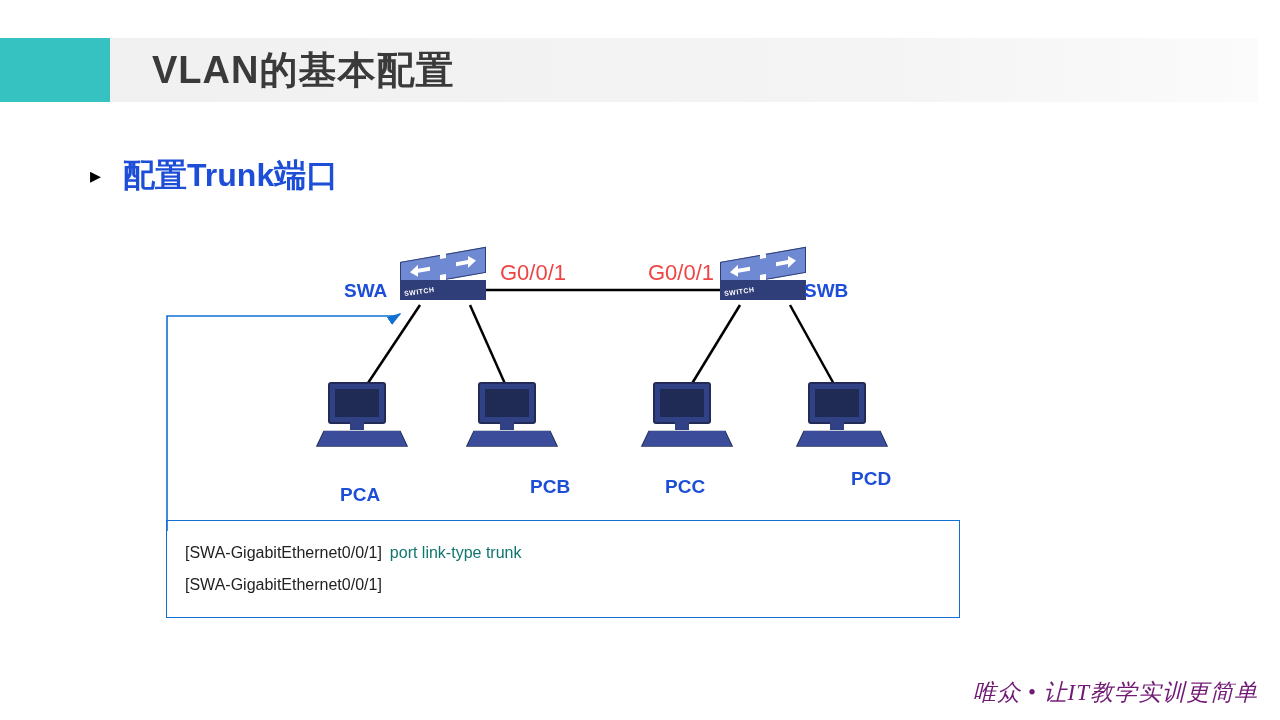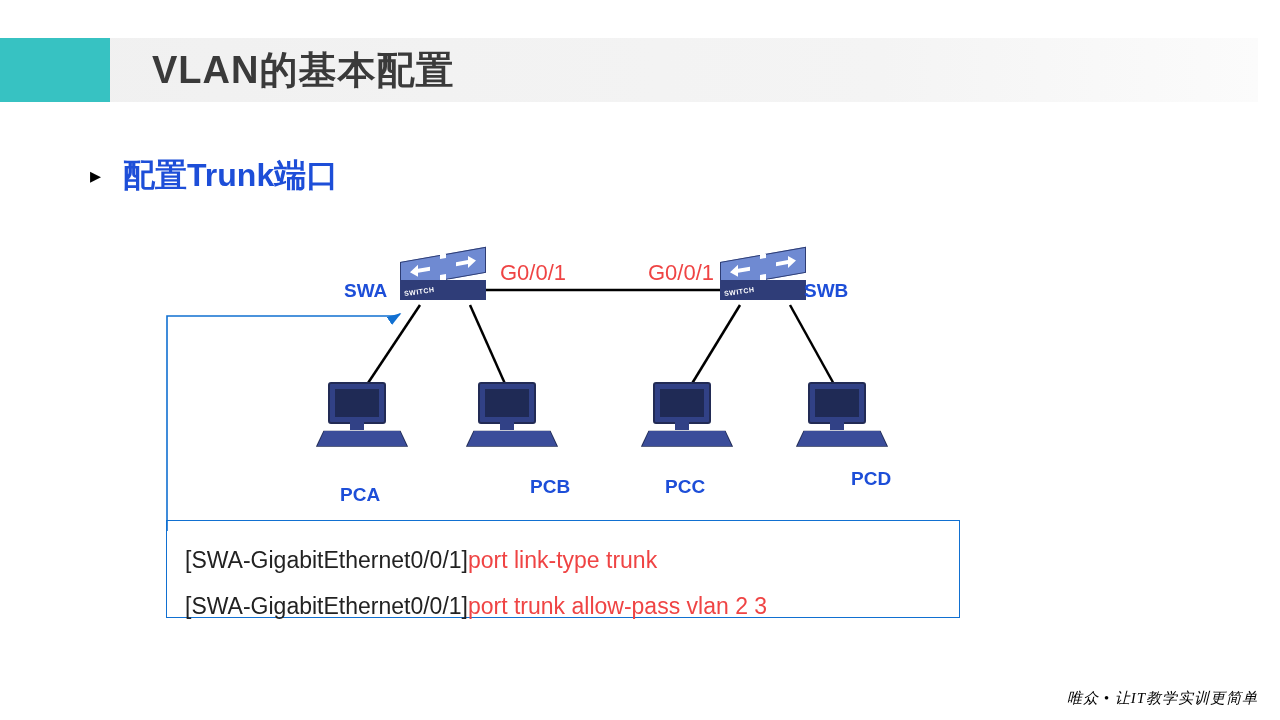"[SWA-GigabitEthernet0/0/1]" .config-box { font-size: 23px -> 16px }
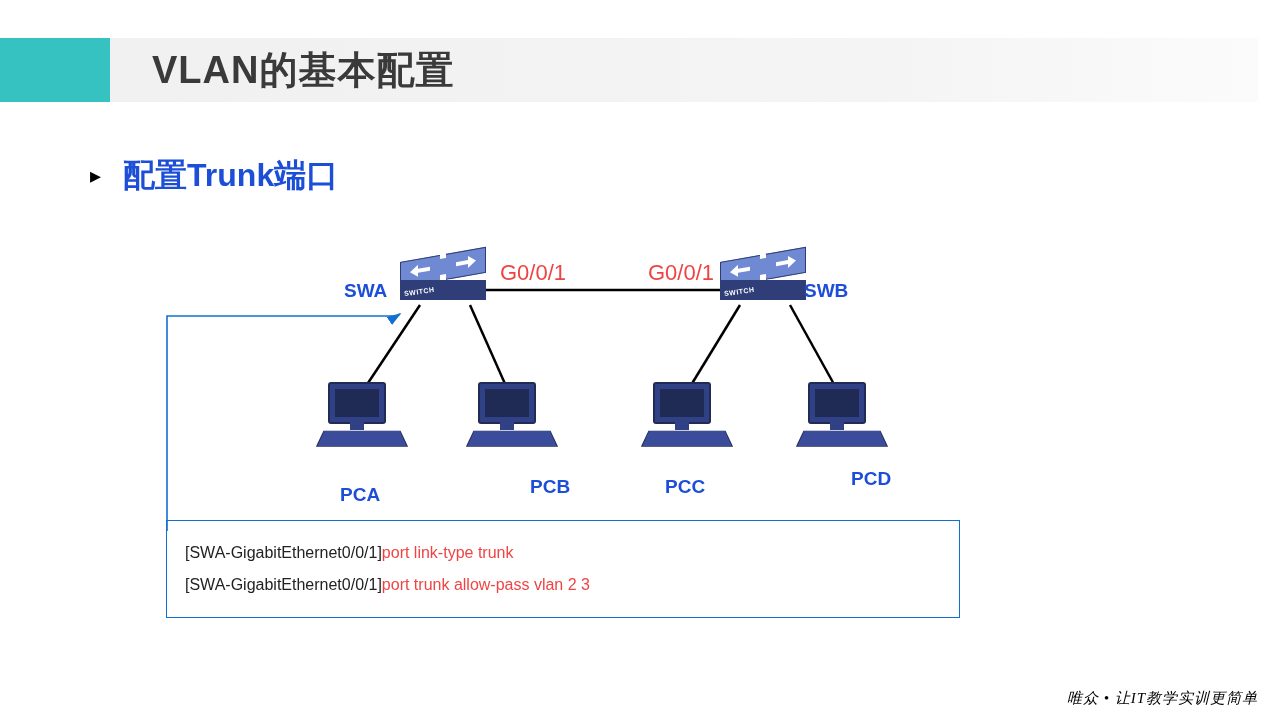"port link-type trunk" .cmd { color: #ef4444 -> #0f766e; margin-left: 0 -> 8px }
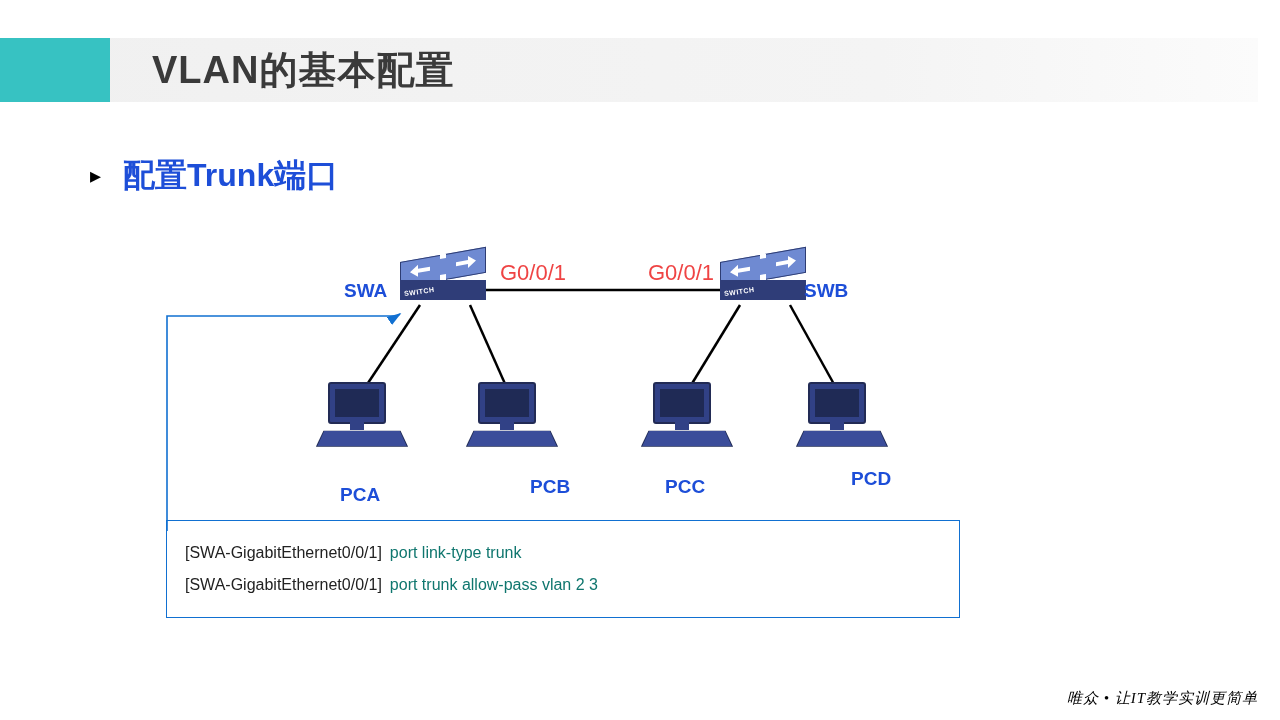"port trunk allow-pass vlan 2" span.cmd { html: <span>port trunk allow-pass vlan 2 3</span> -> none }
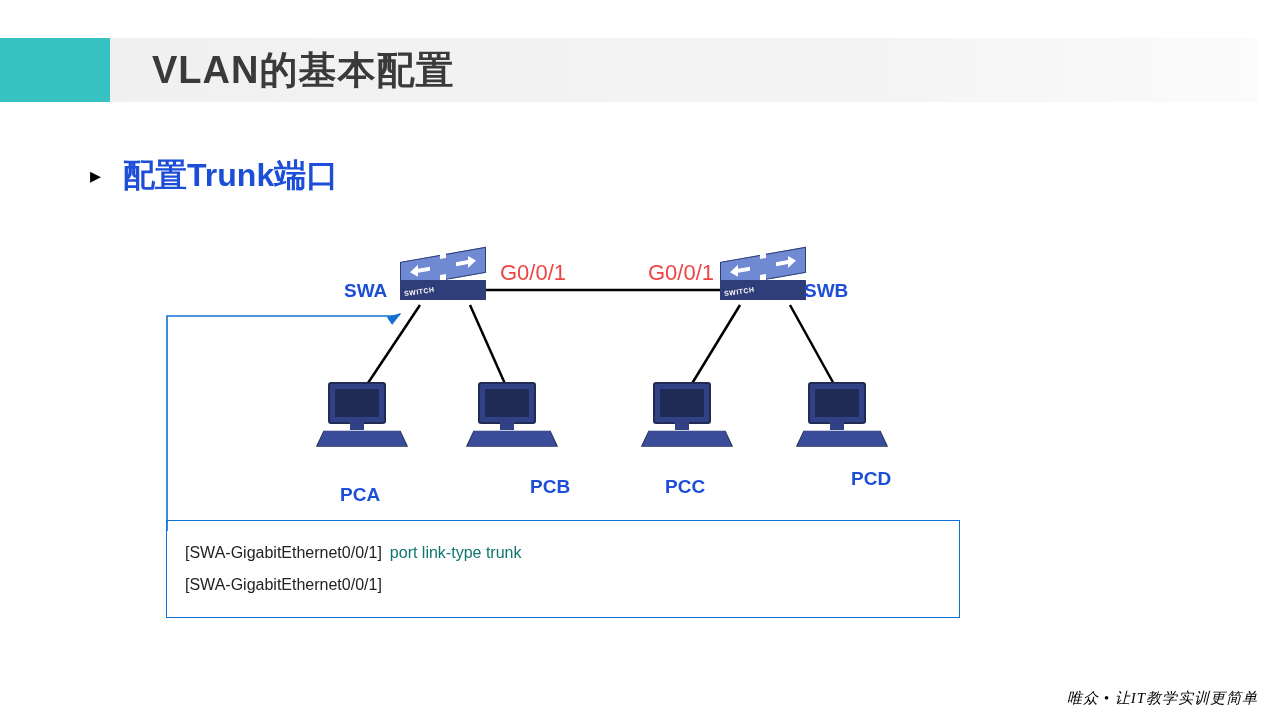"唯众 • 让IT教学实训更简单" .footer { color: #000000 -> #701a75; font-size: 15px -> 23px }
